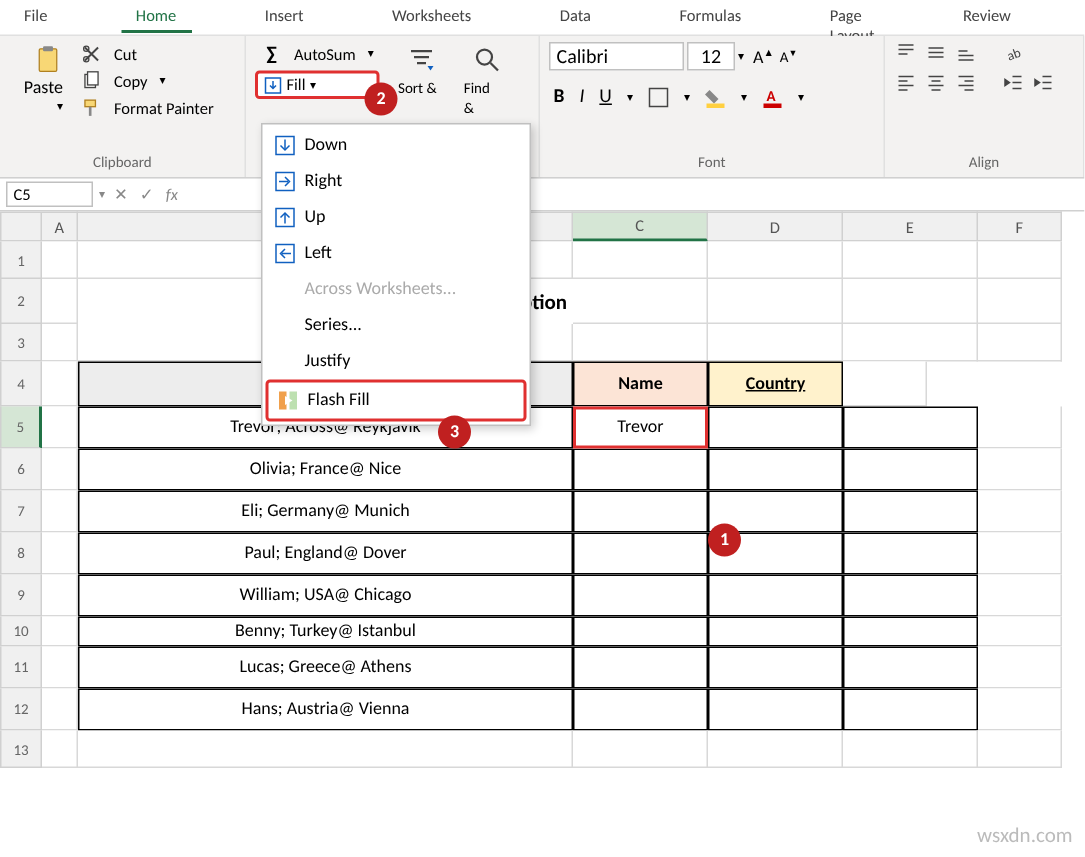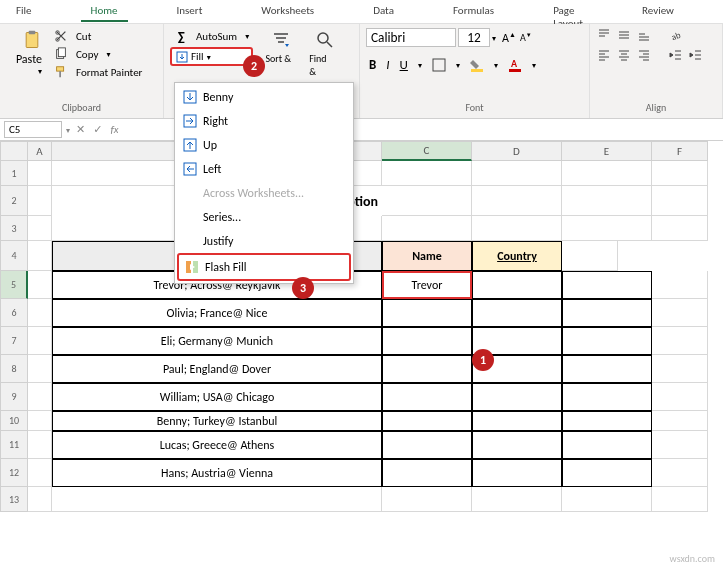"Benny" span { text: Benny -> Down }
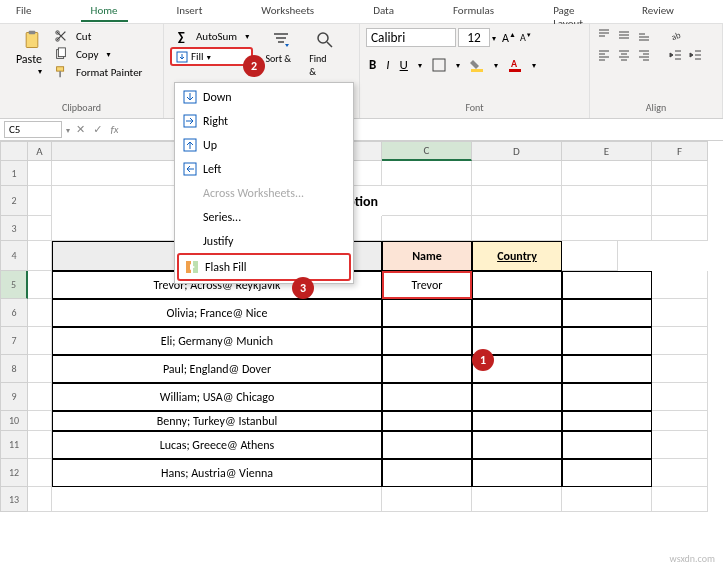"wsxdn.com" .watermark { font-size: 10px -> 14px }
